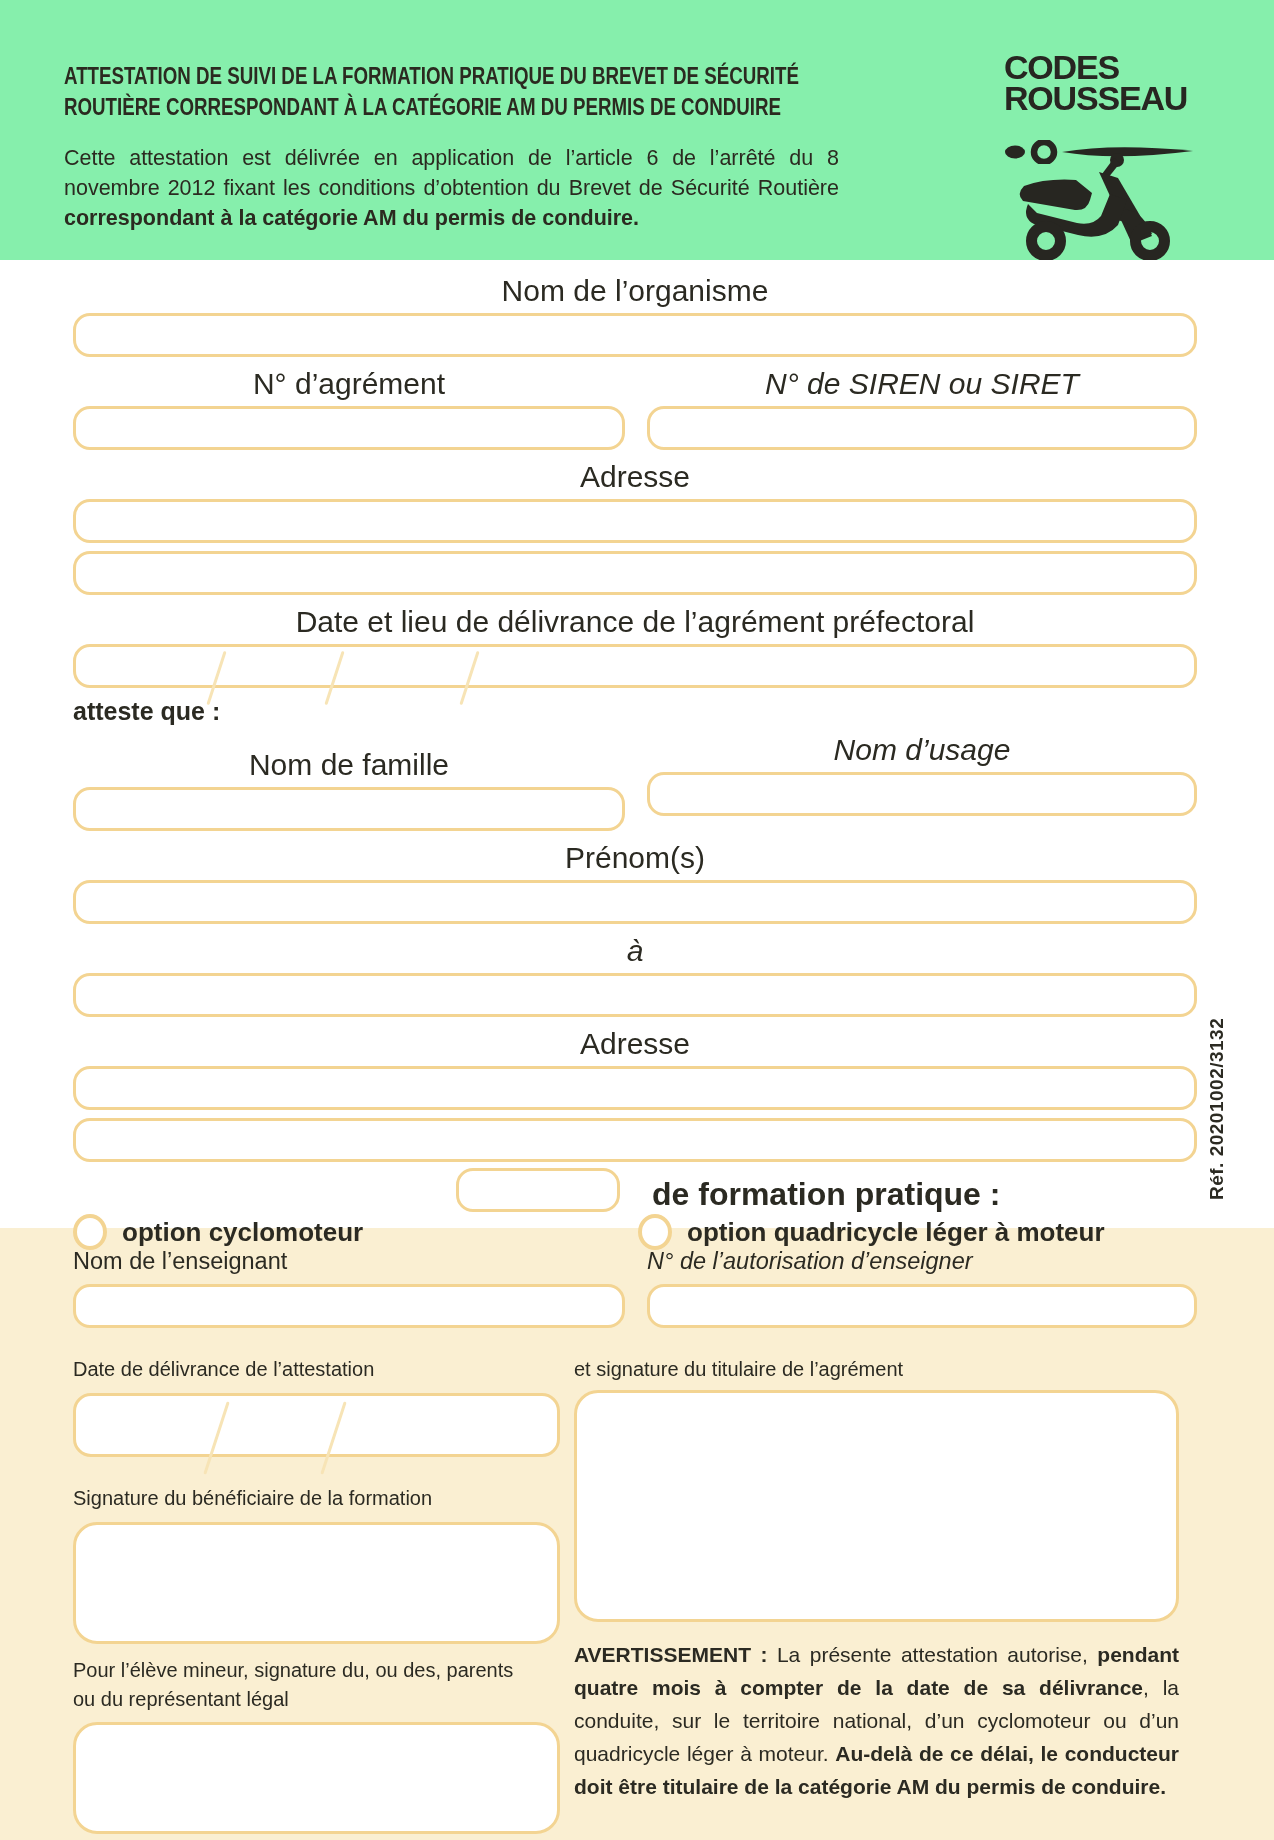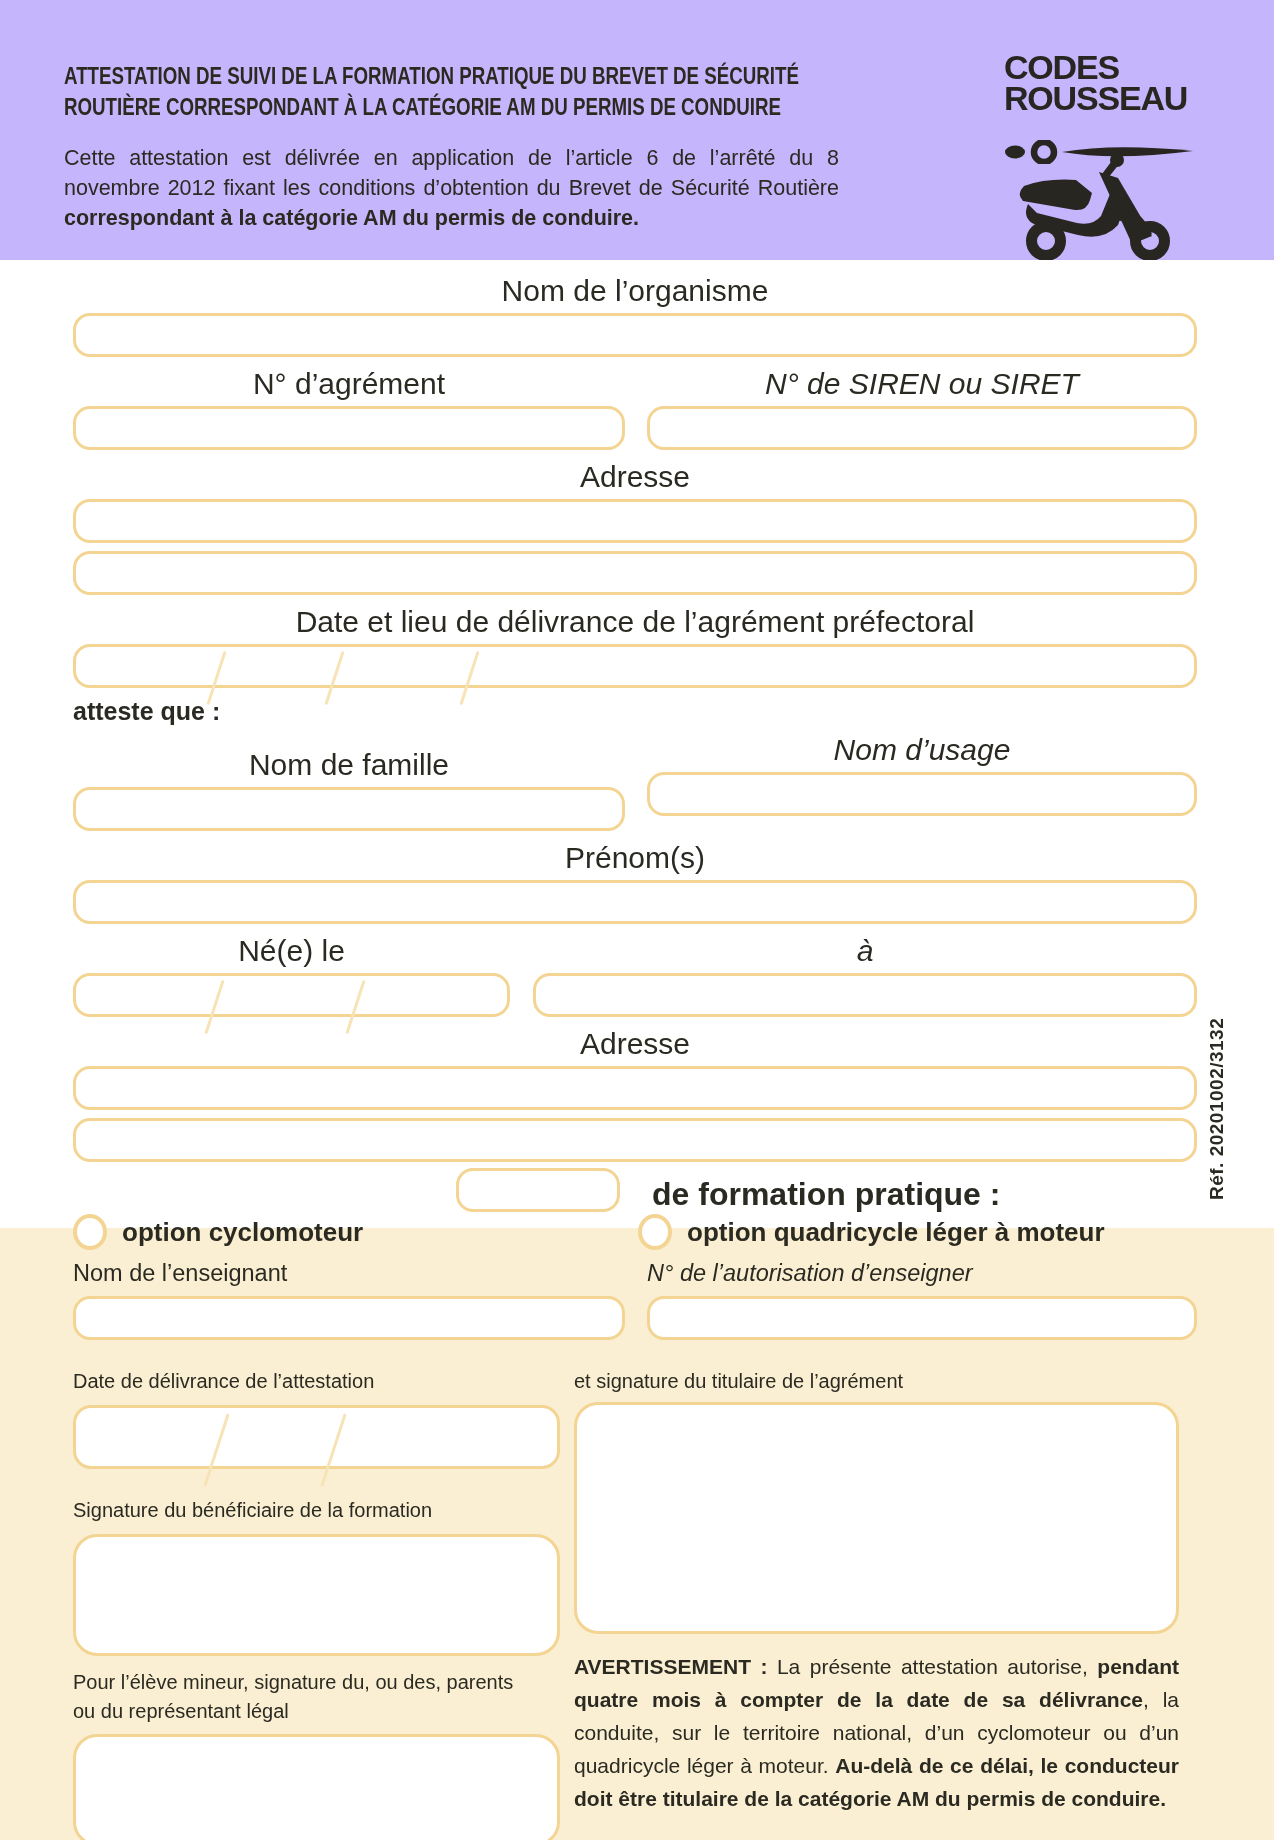"ATTESTATION DE SUIVI DE LA" .header { background: #c4b5fd -> #86efac }
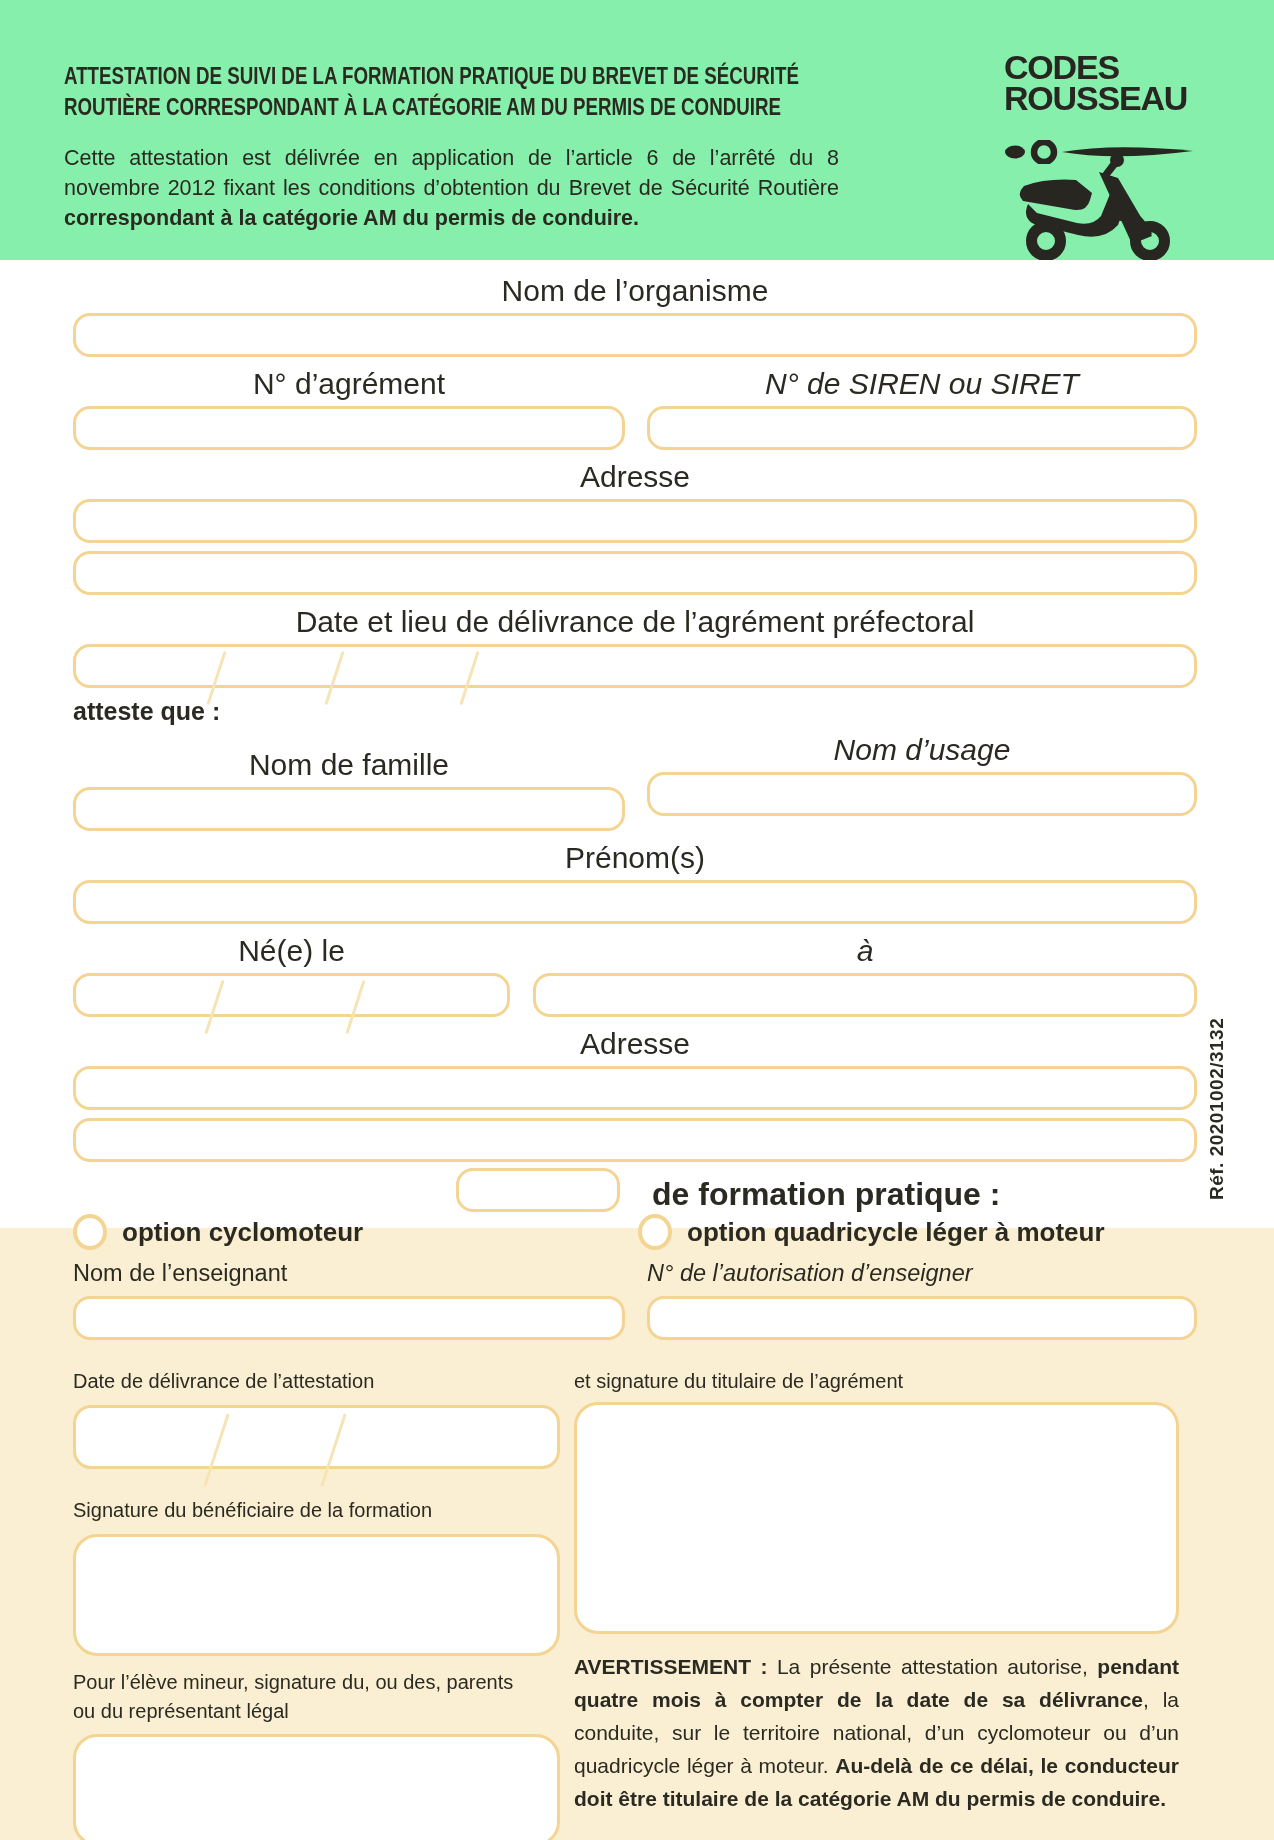"Né(e) le" div.col-ne { html: <div> <div>Né(e) le</div> <div> <div></div> <div></div> </div> </div> -> none }
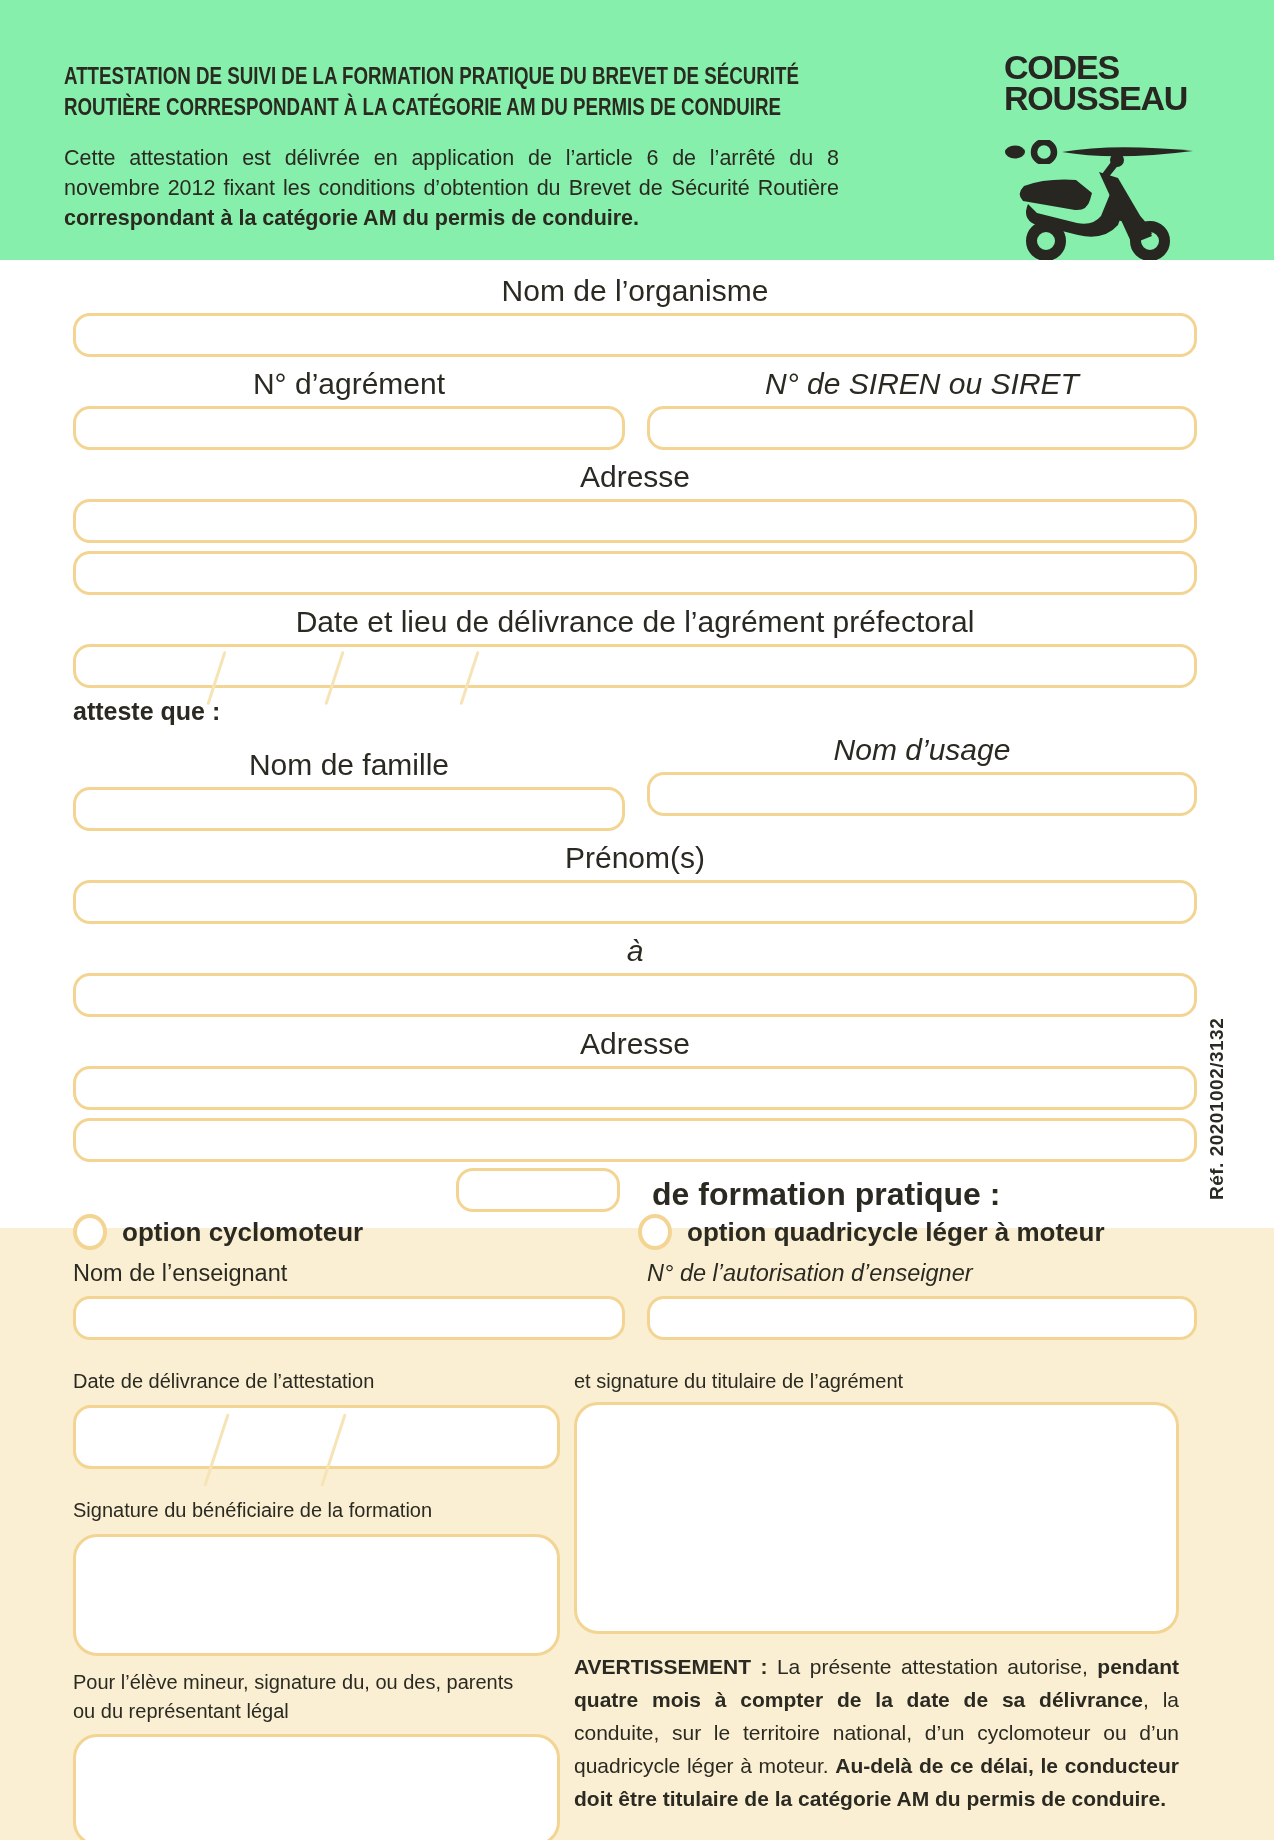"Nom de l’enseignant" .b-lbl { margin: 12px 0 9px -> 0 0 9px }
